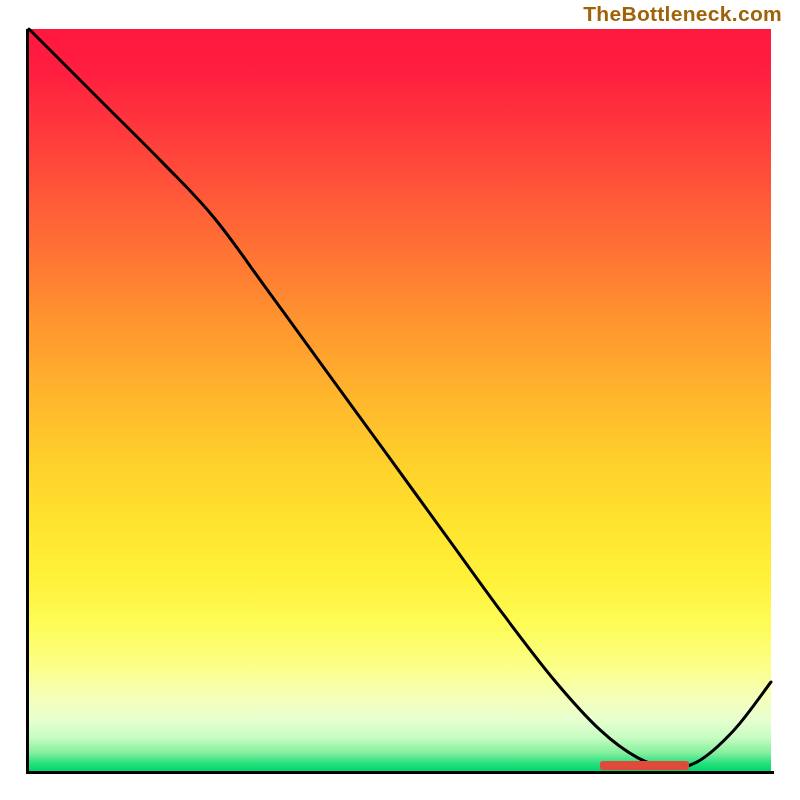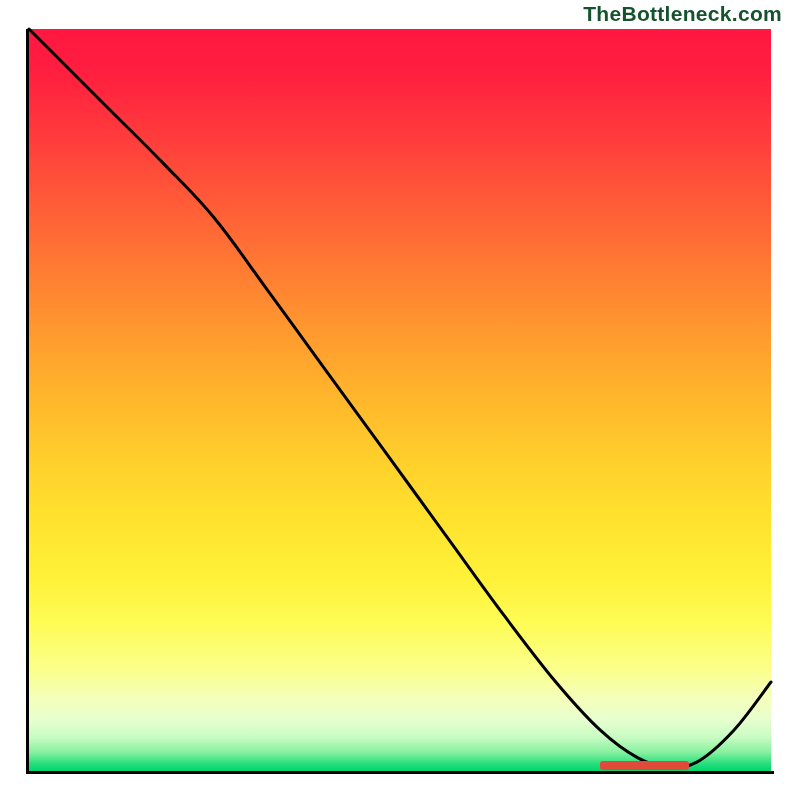"TheBottleneck.com" .attribution { color: #14532d -> #a16207 }
